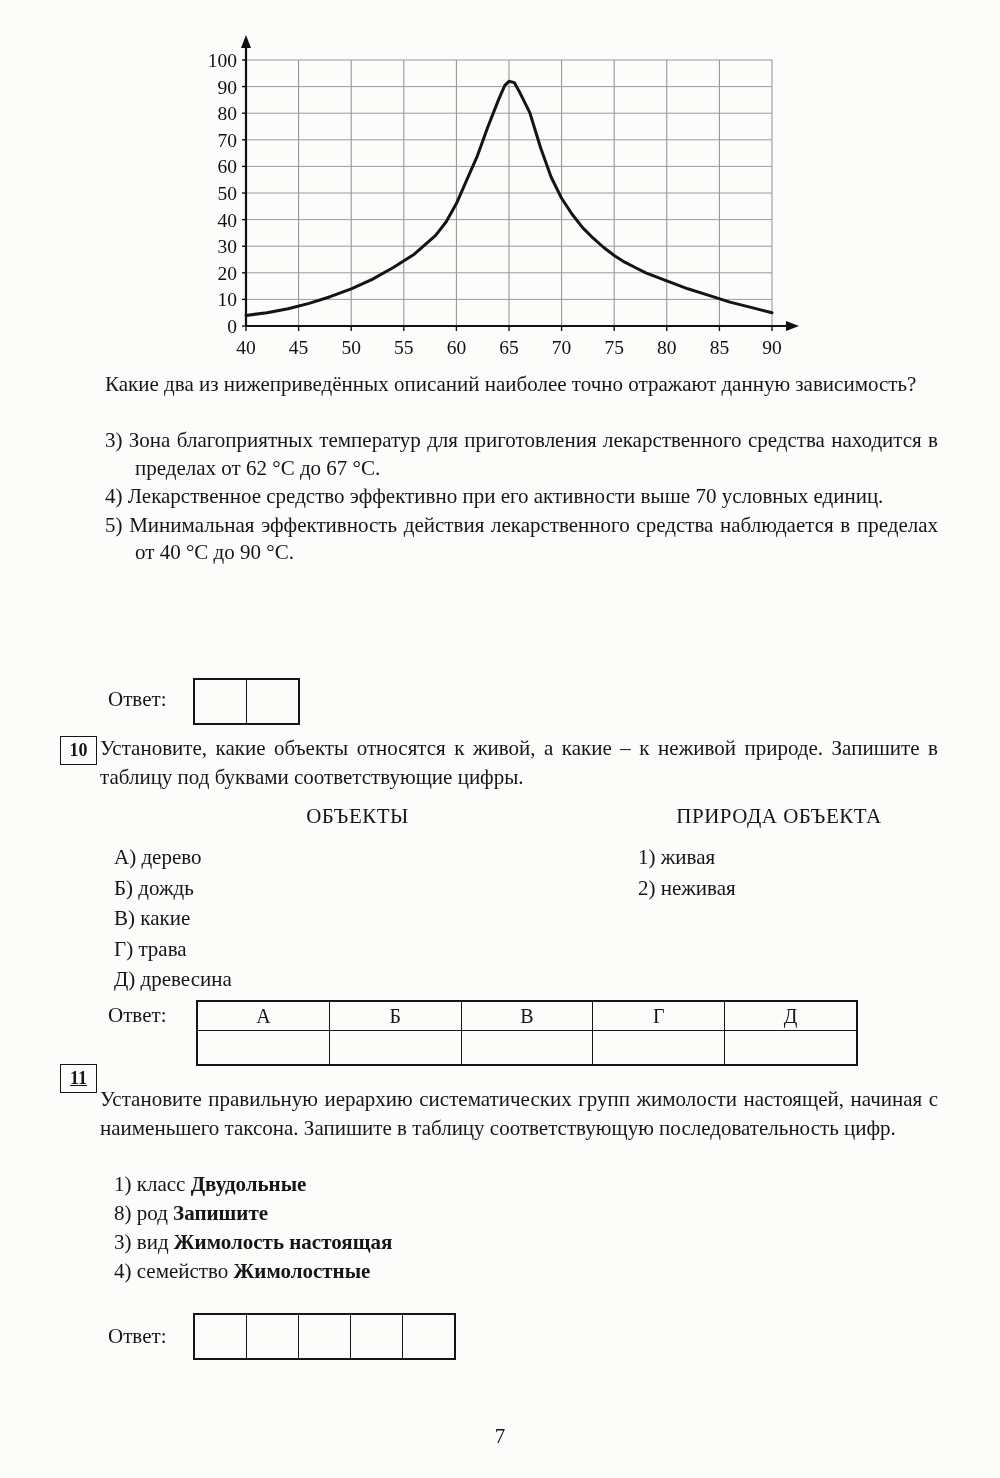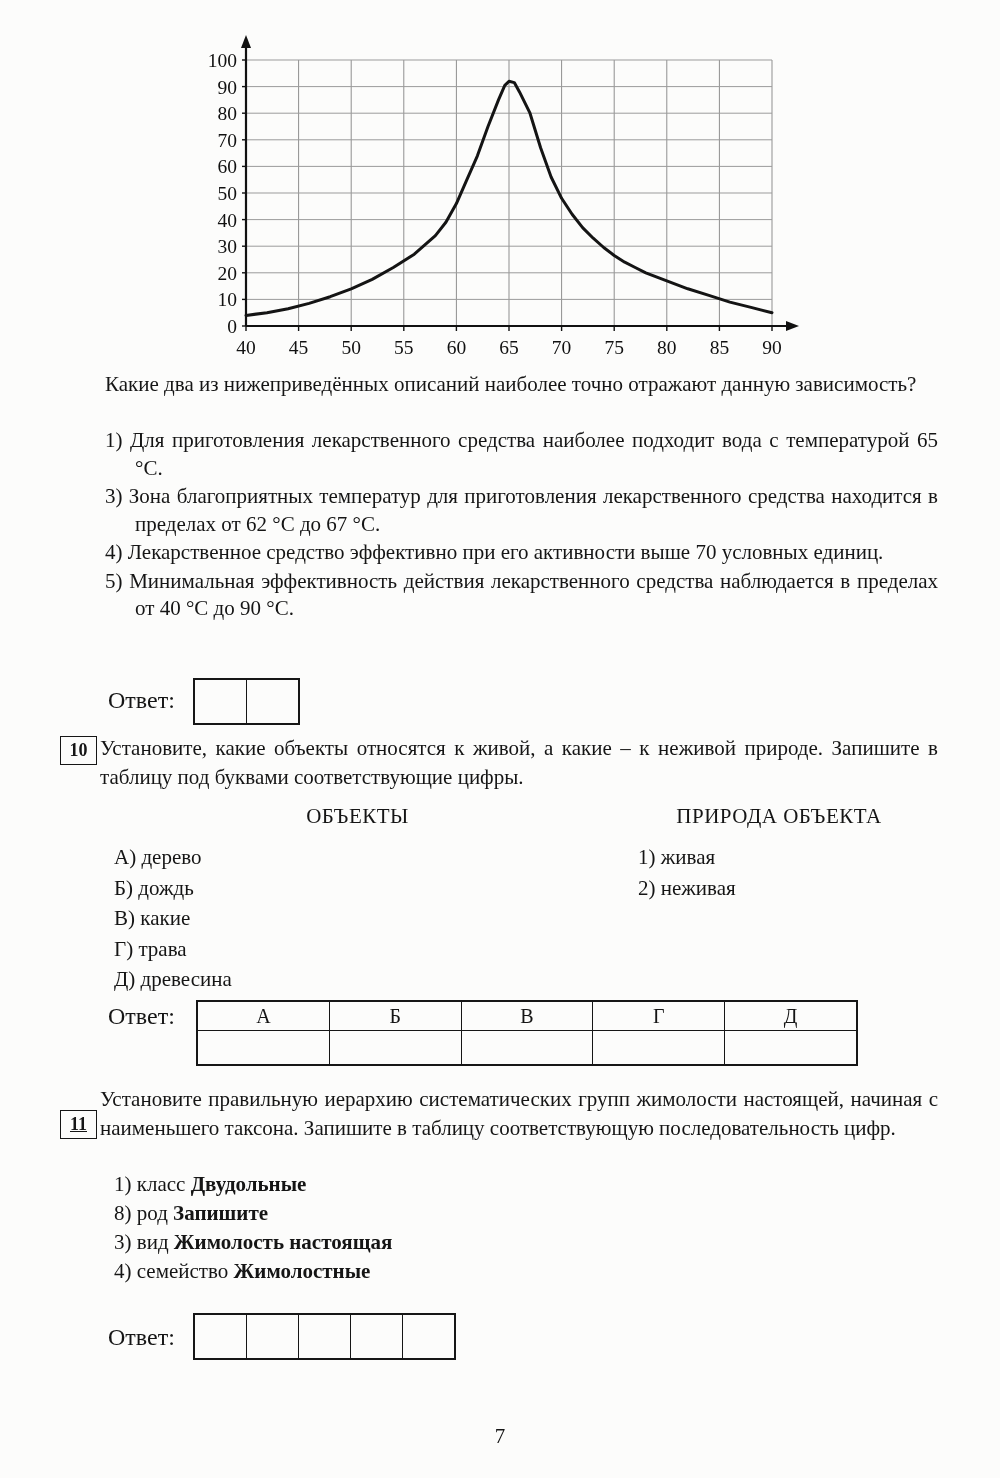"1) Для приготовления лекарственного" div.opt { html: <div>1) Для приготовления лекарственного средства наиболее подходит вода с температурой 65 °С.</div> -> none }
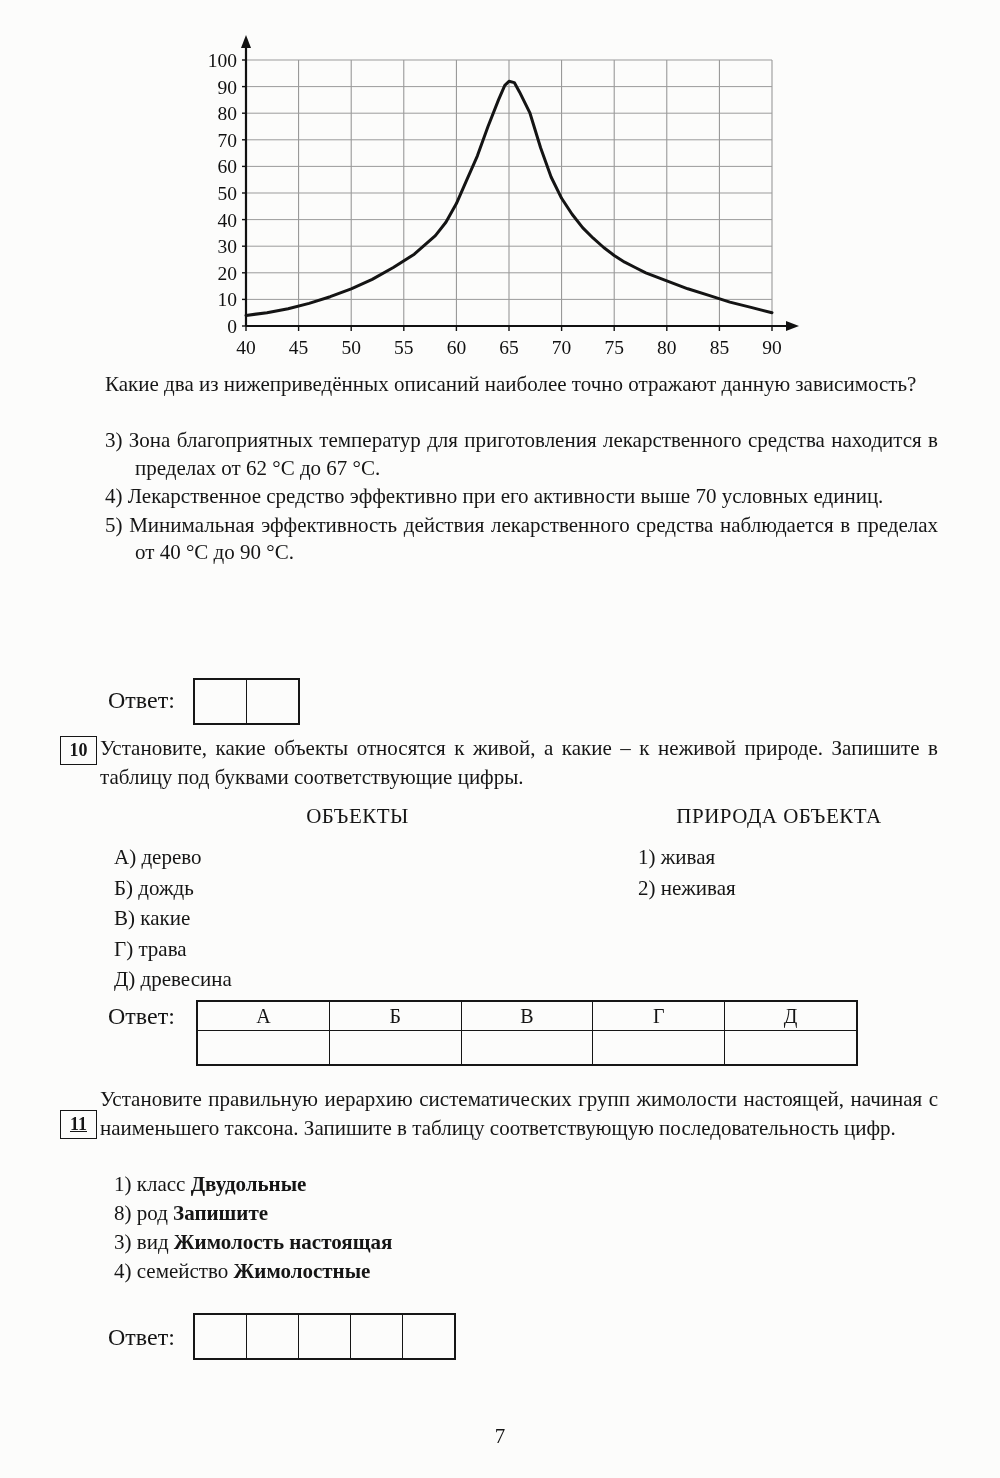"Ответ:" .answer-label { font-size: 24px -> 21px }
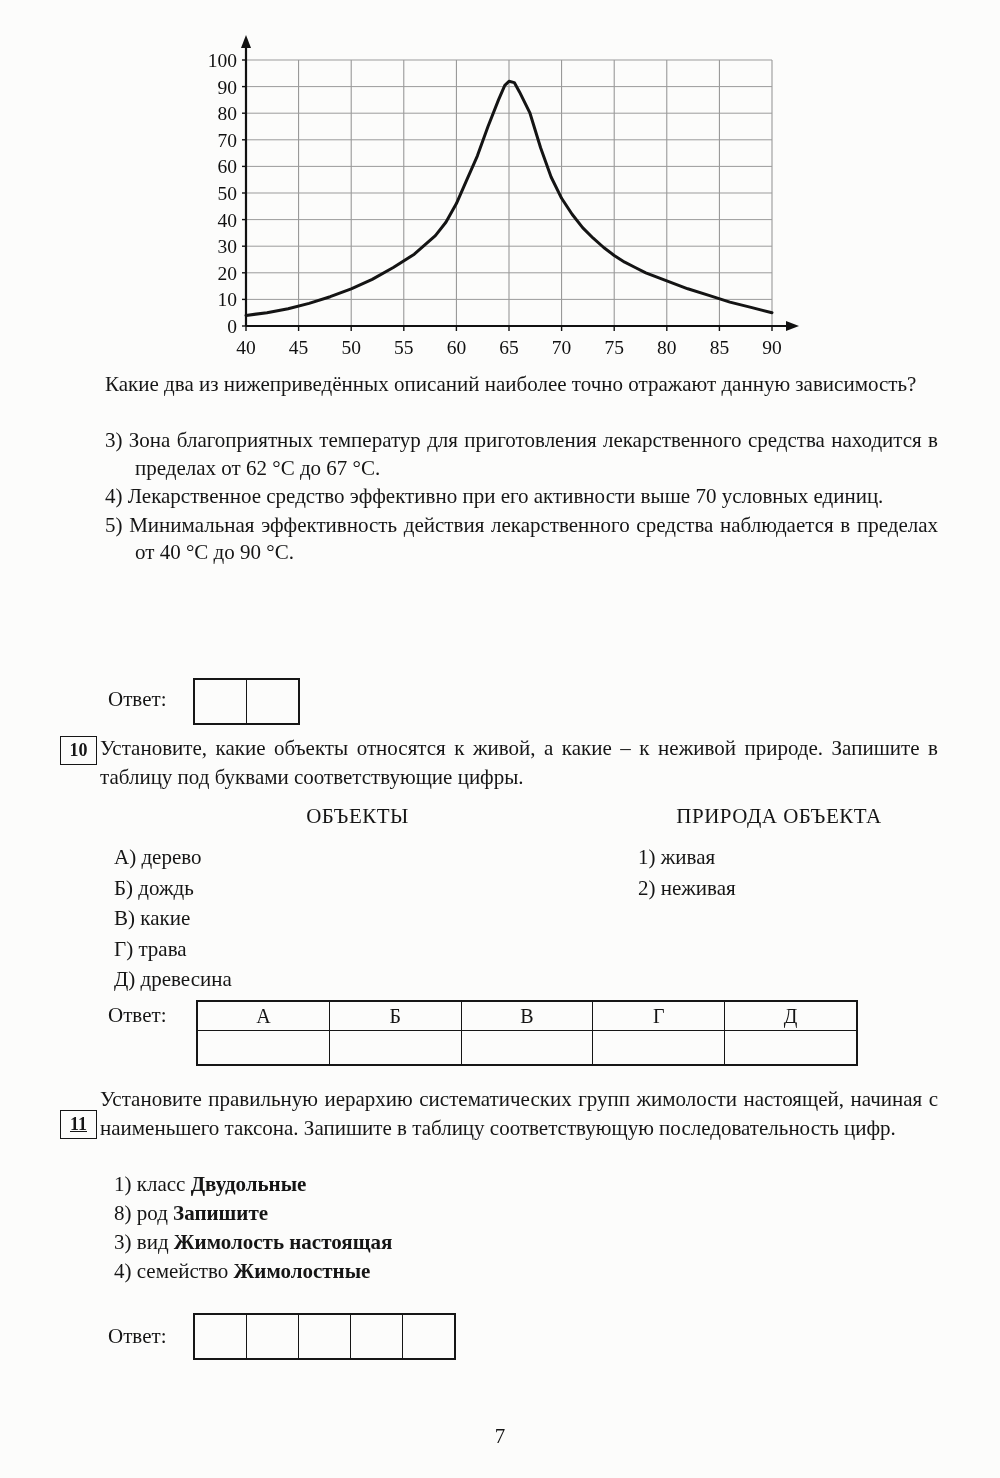"11" div.abs { top: 1110px -> 1064px }
